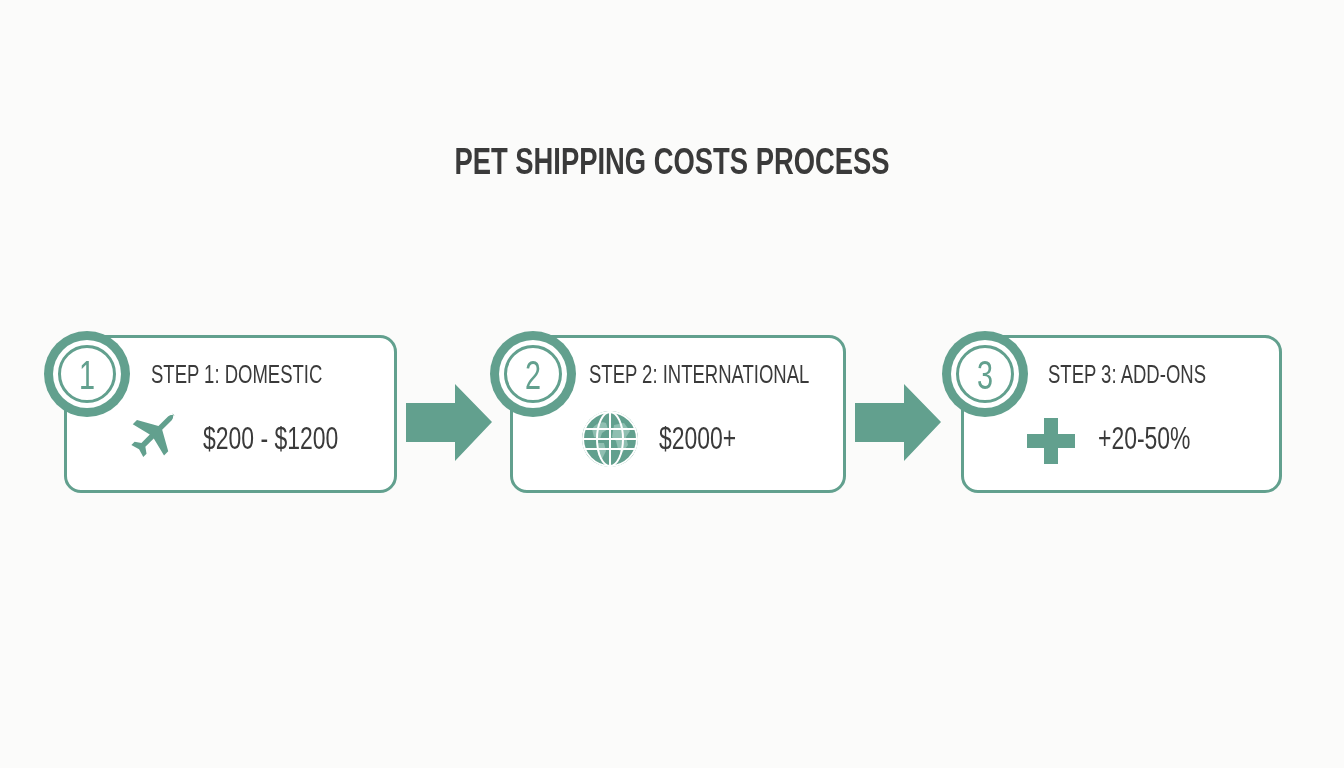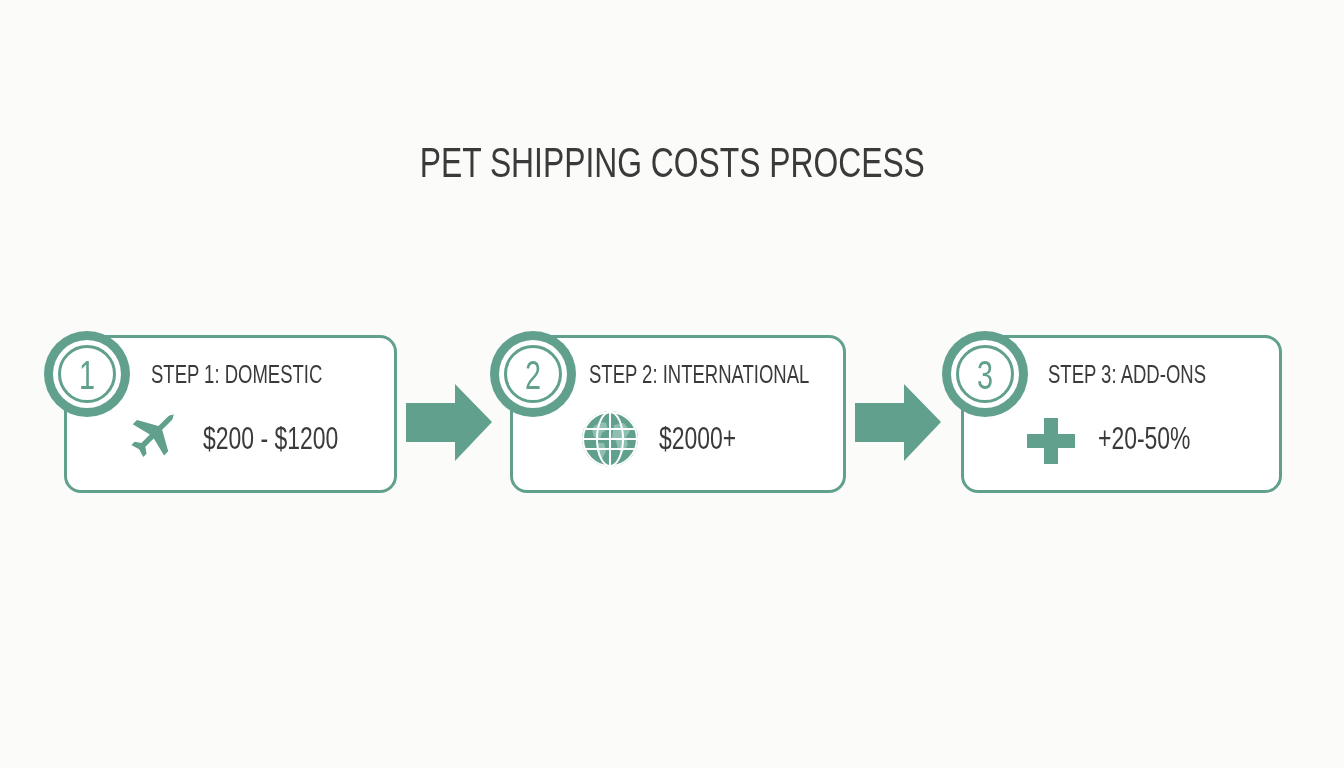"PET SHIPPING COSTS PROCESS" .title { font-size: 43px -> 37px; font-weight: none -> bold }
